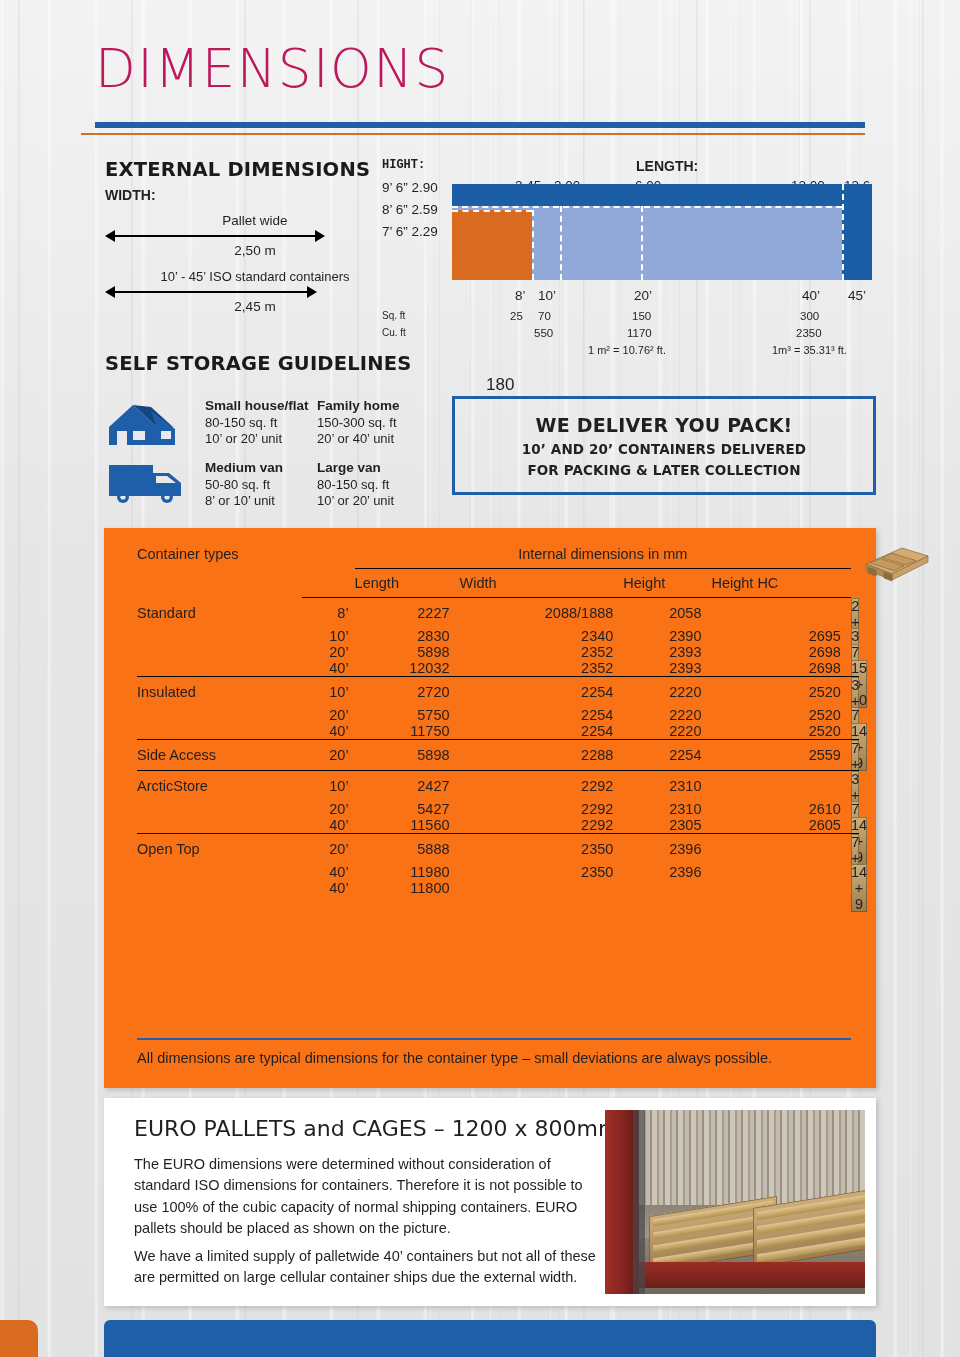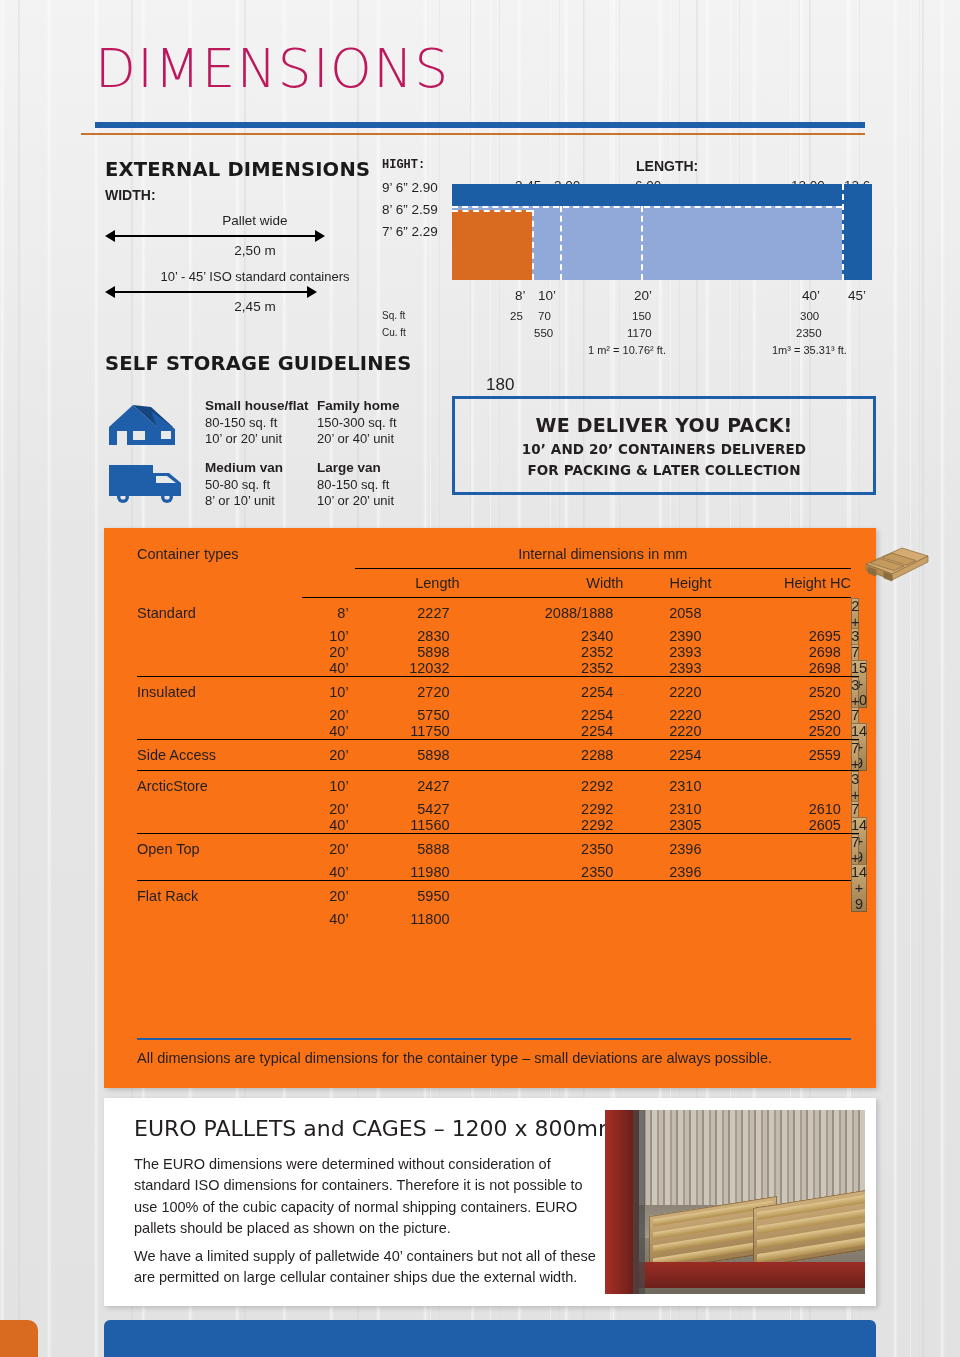"Length" .th-sub { text-align: right -> left }
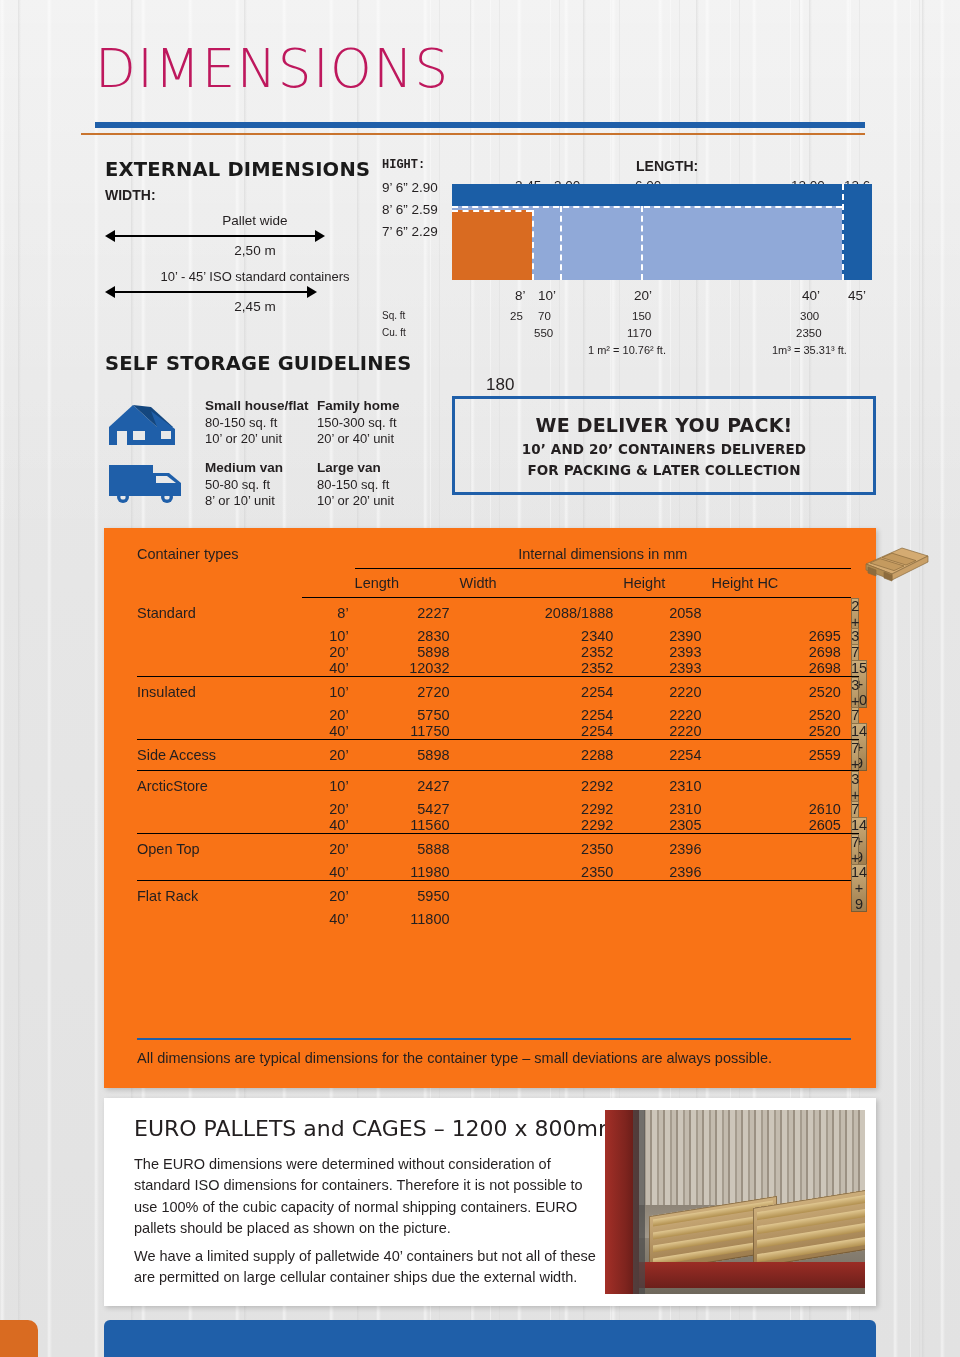"Flat Rack" tr.grp-top { html: <tr> <td>Flat Rack</td> <td>20’</td> <td>5950</td> <td></td> <td></td> <td></td> <td></td> </tr> -> none }
